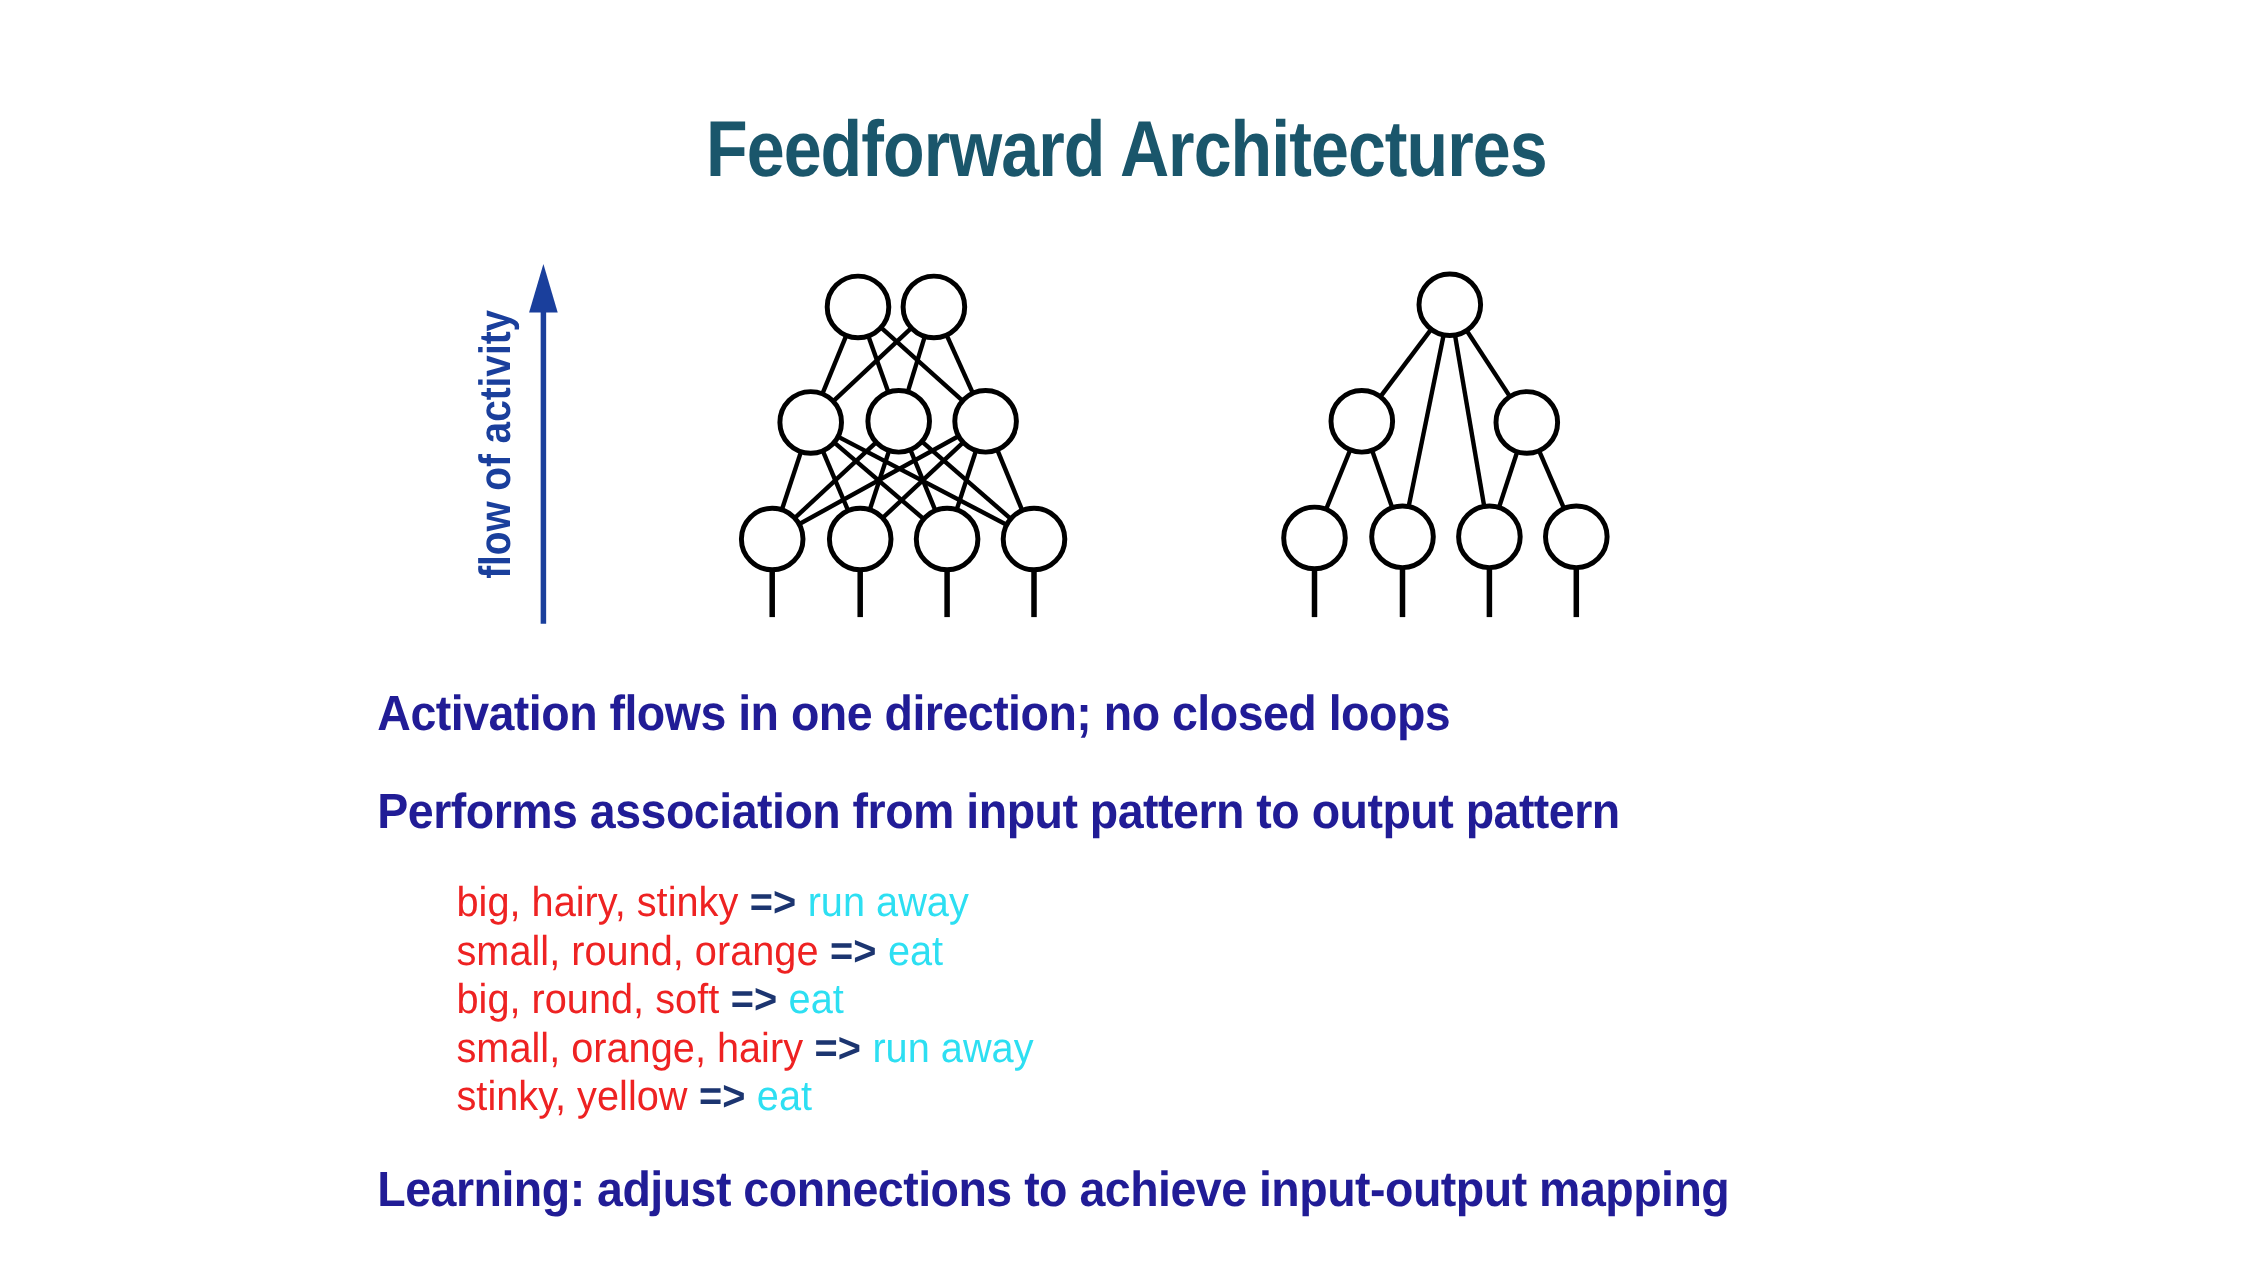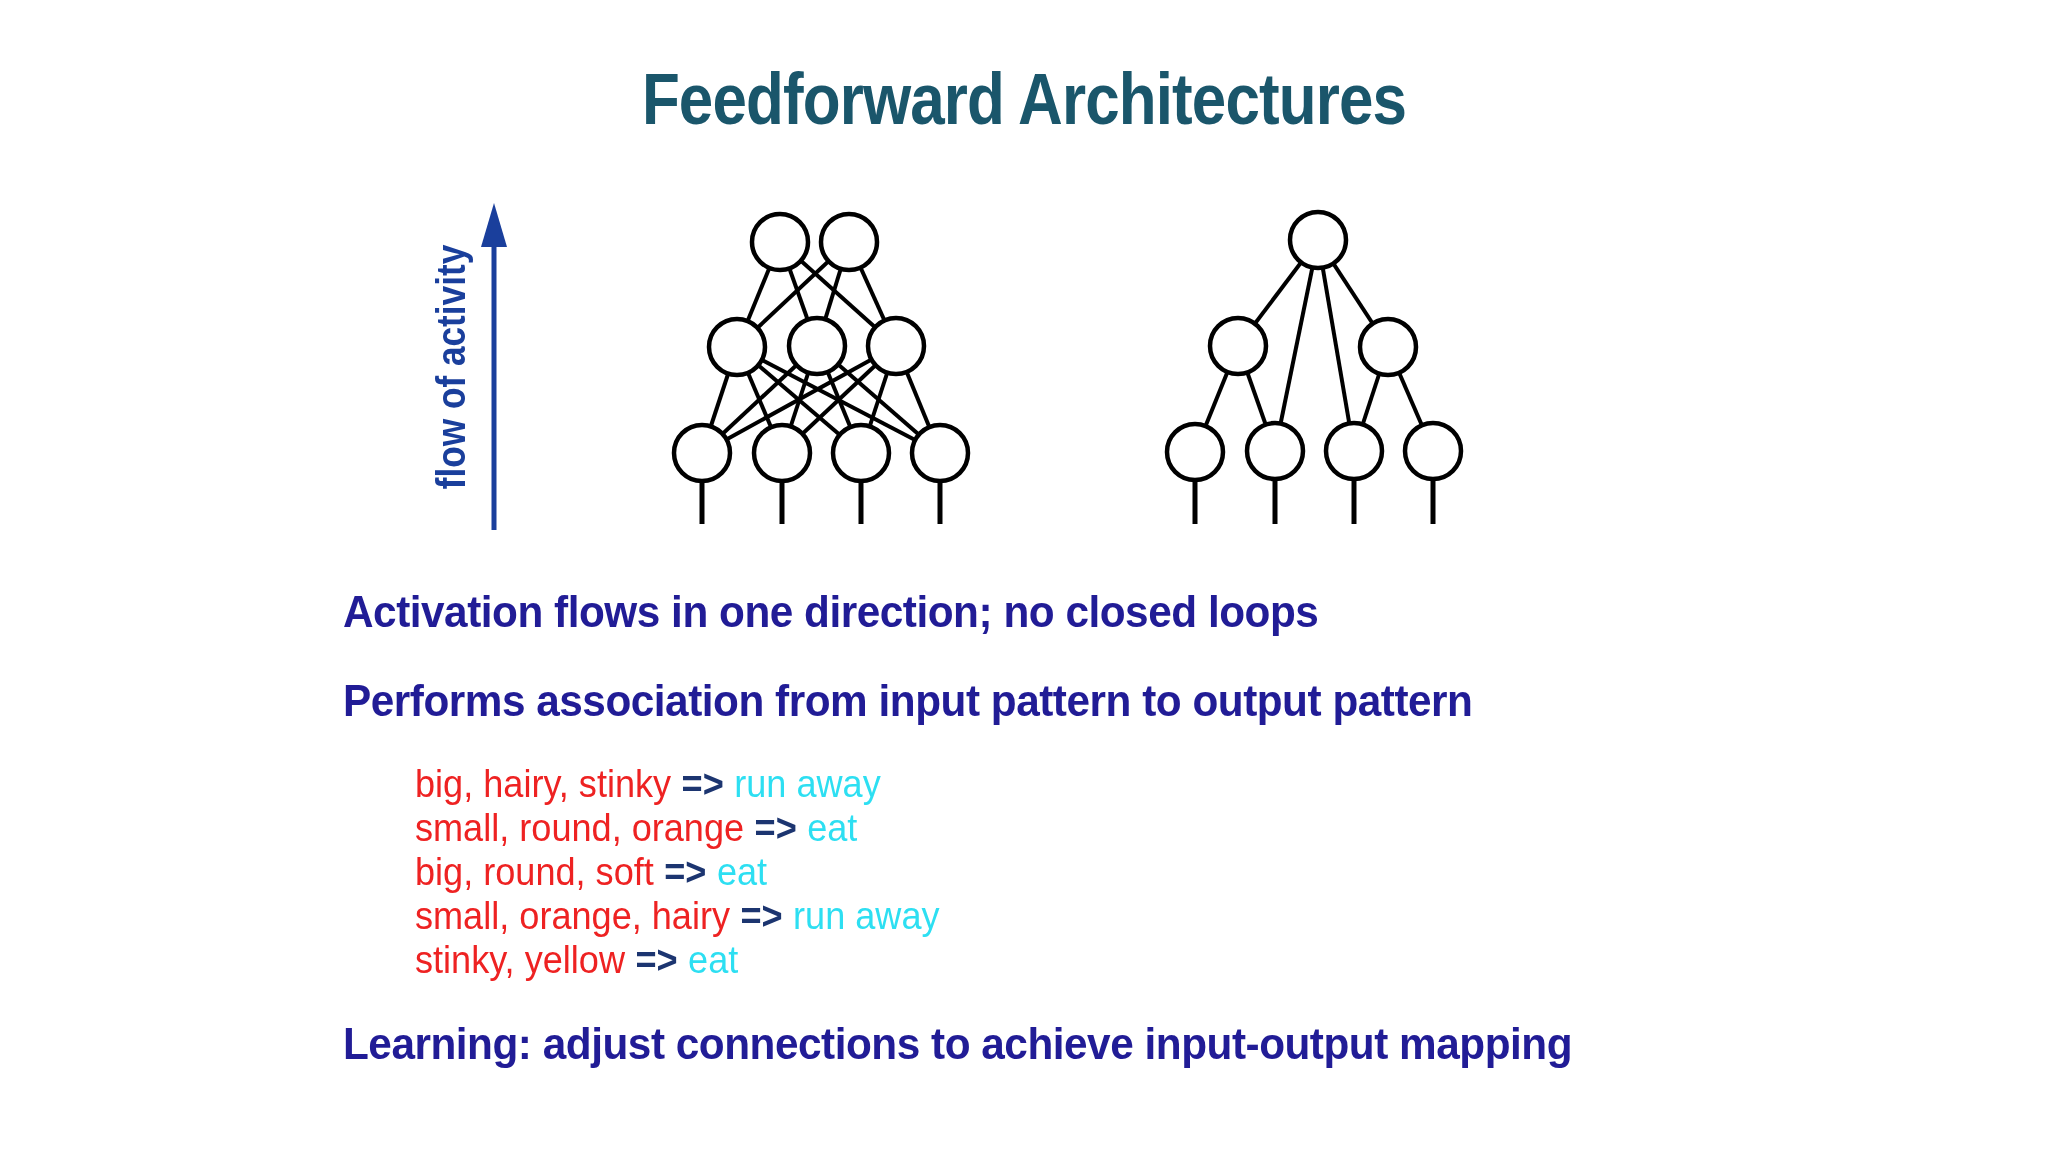"Feedforward Architectures" .slide { margin-top: none -> 37px }
